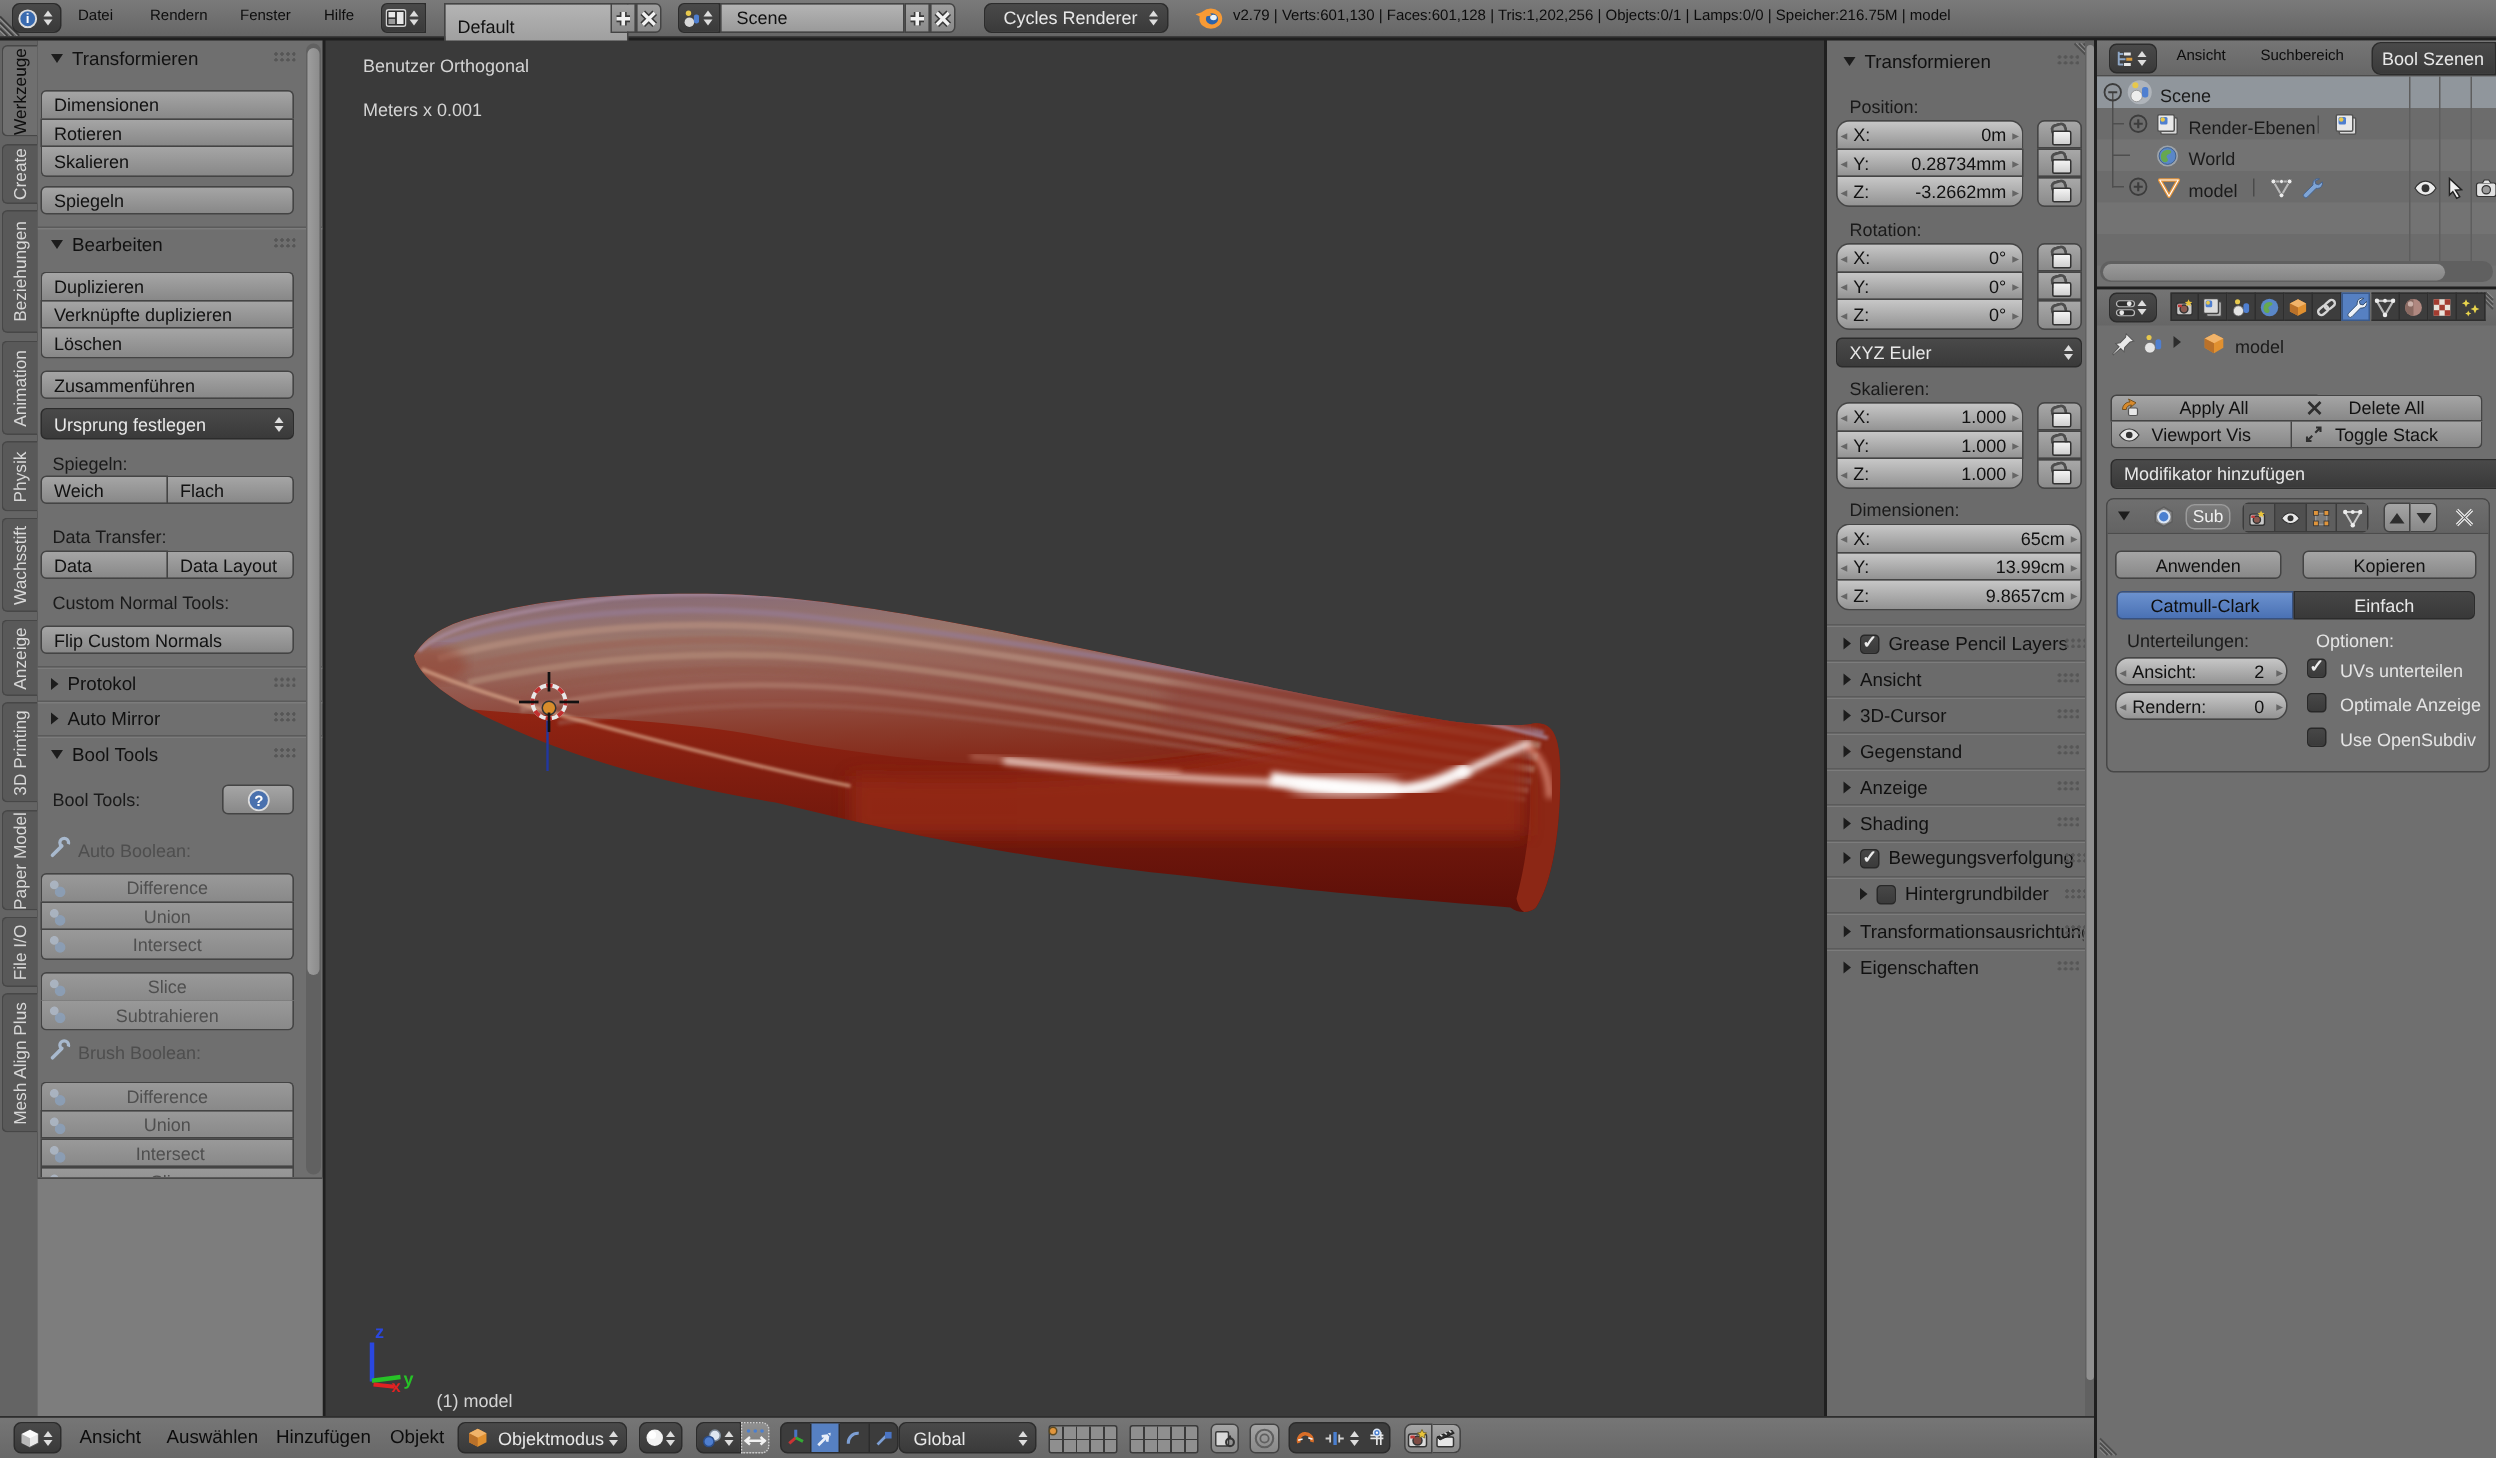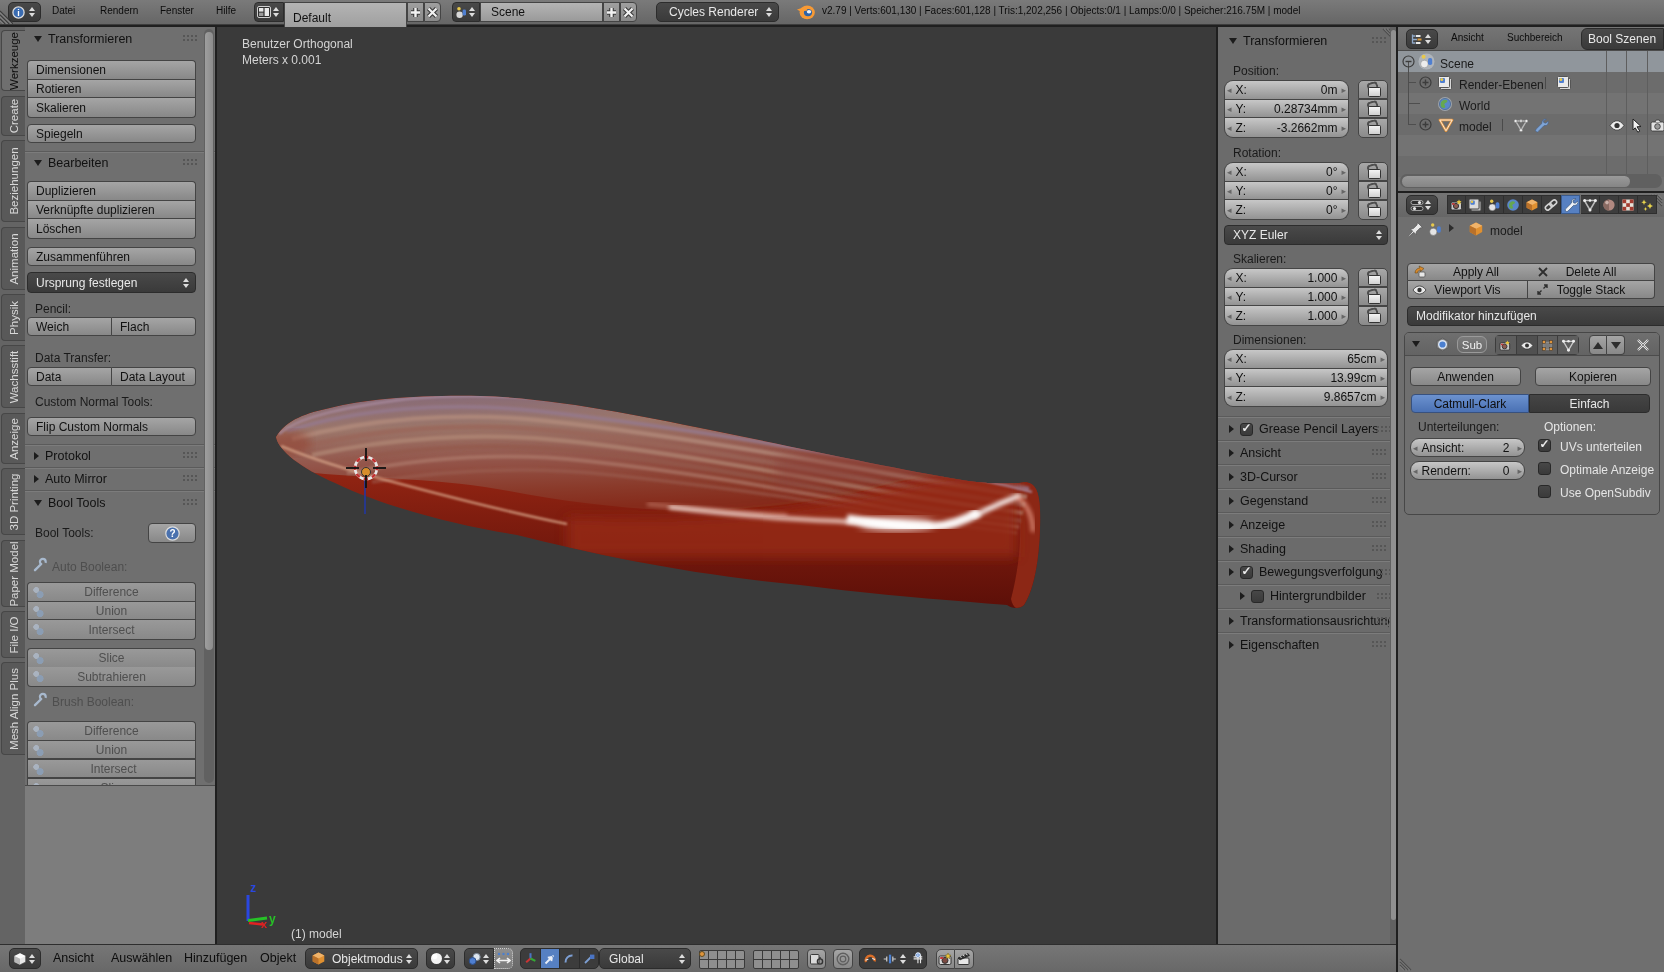"Default" div.abs { left: 284px -> 296px }
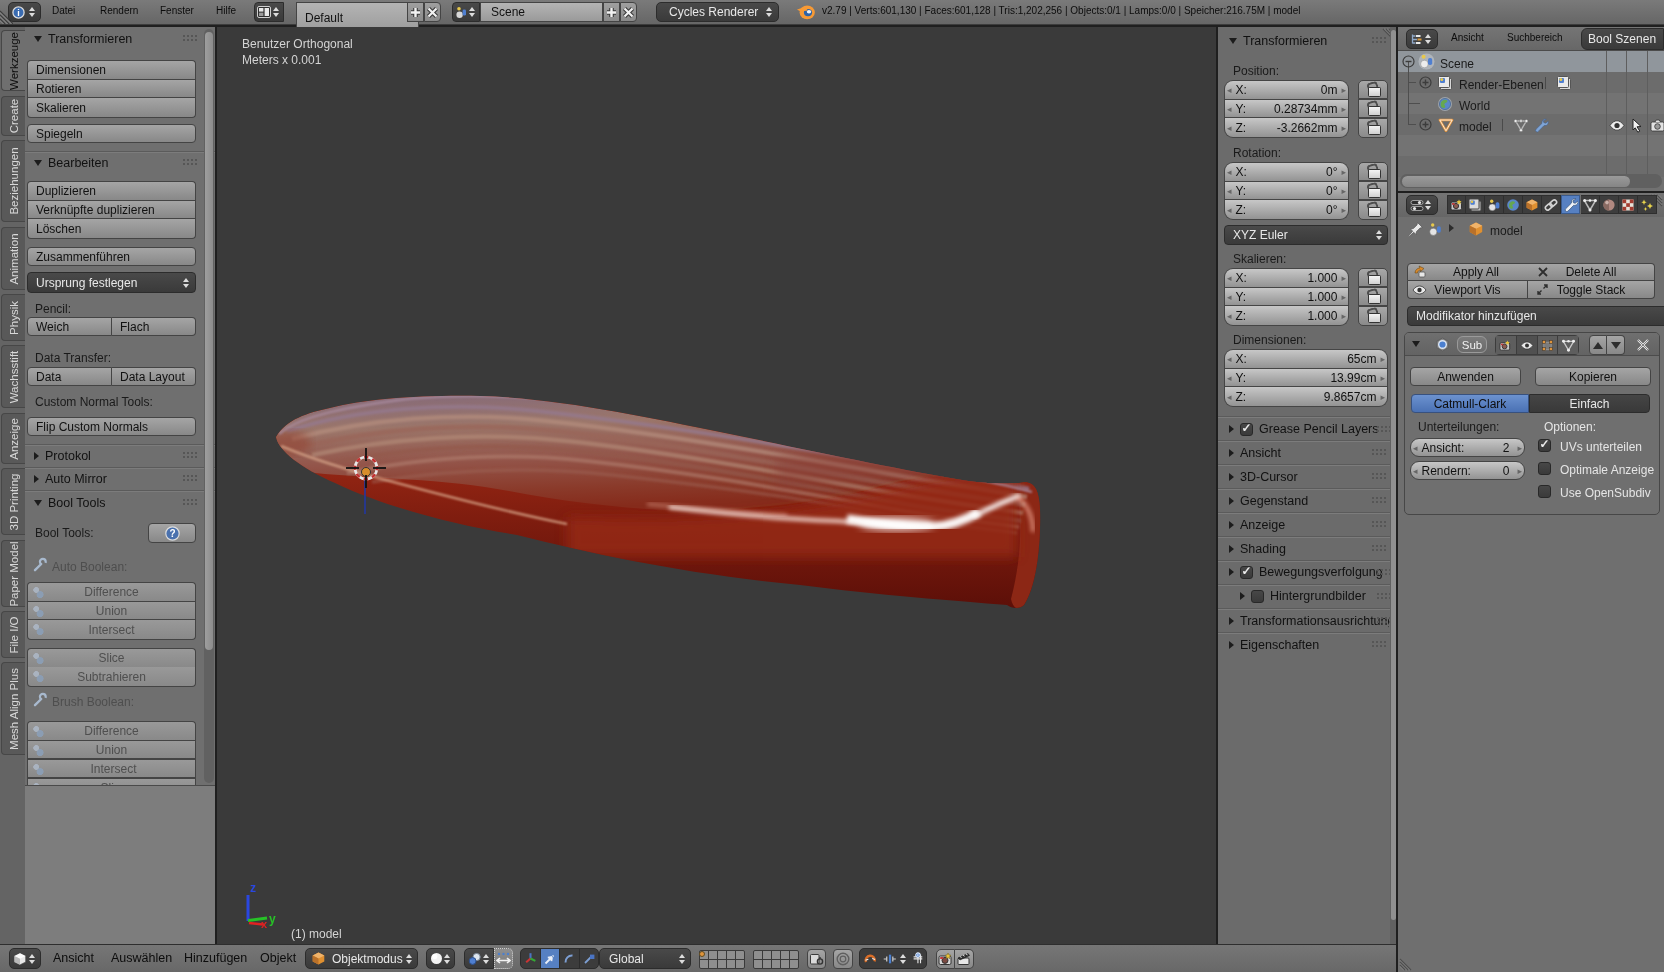"Meters x 0.001" div.abs { top: 26px -> 39px }
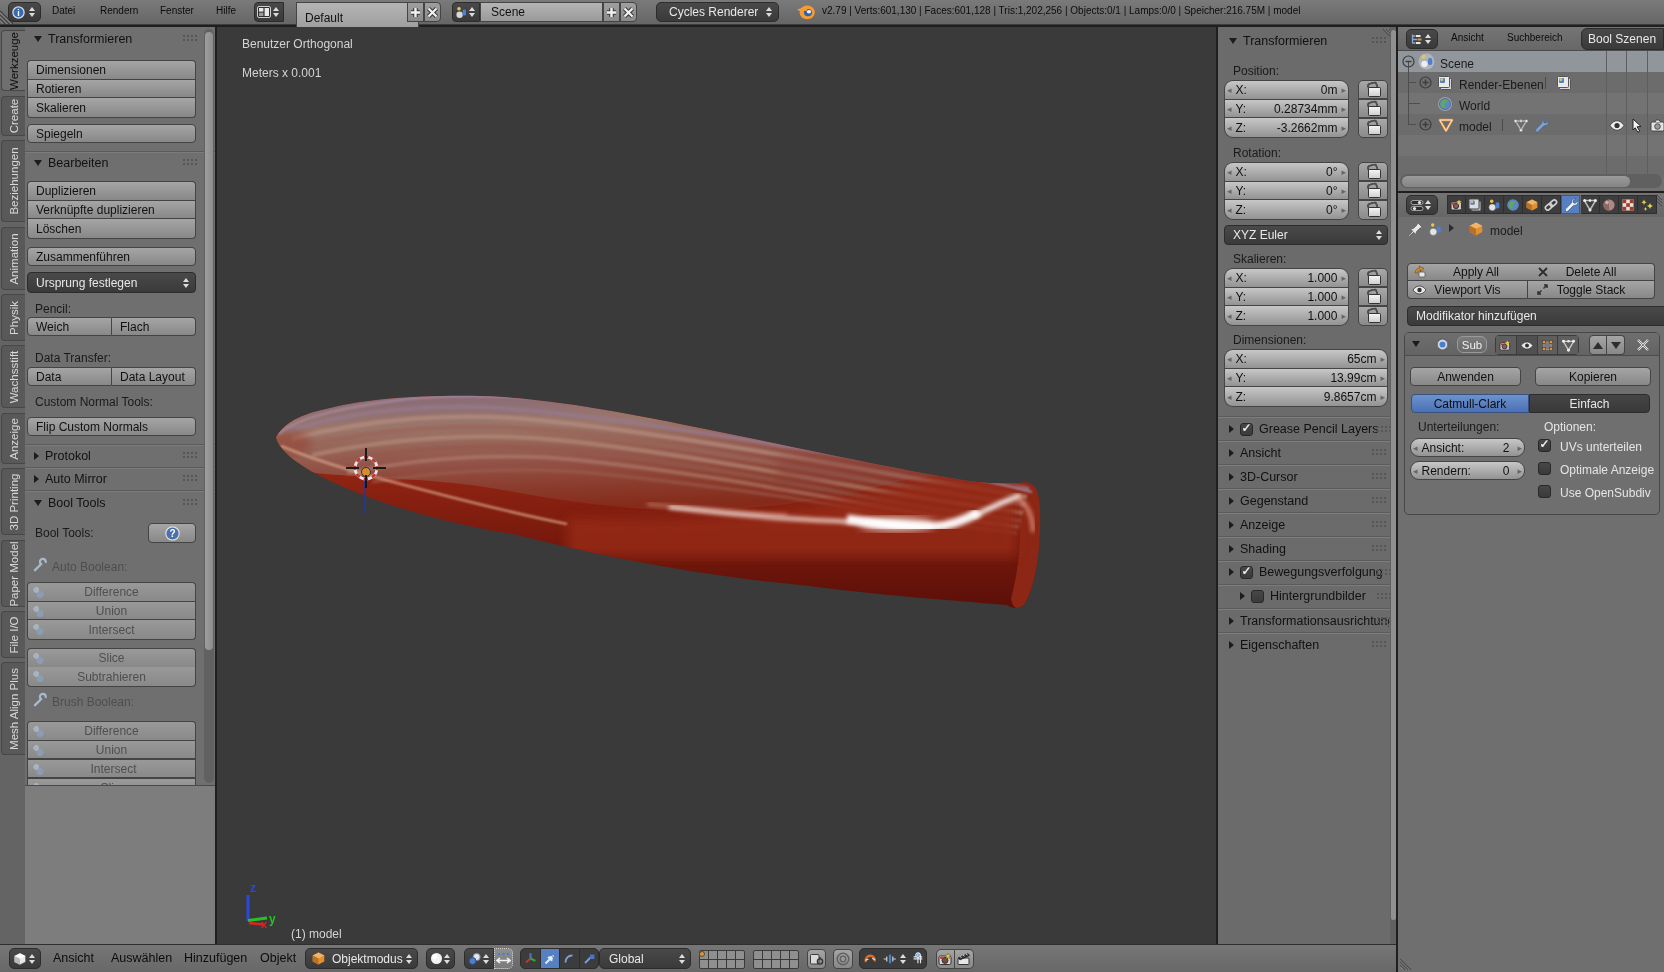"Pencil:" div.abs { text: Pencil -> Spiegeln }
